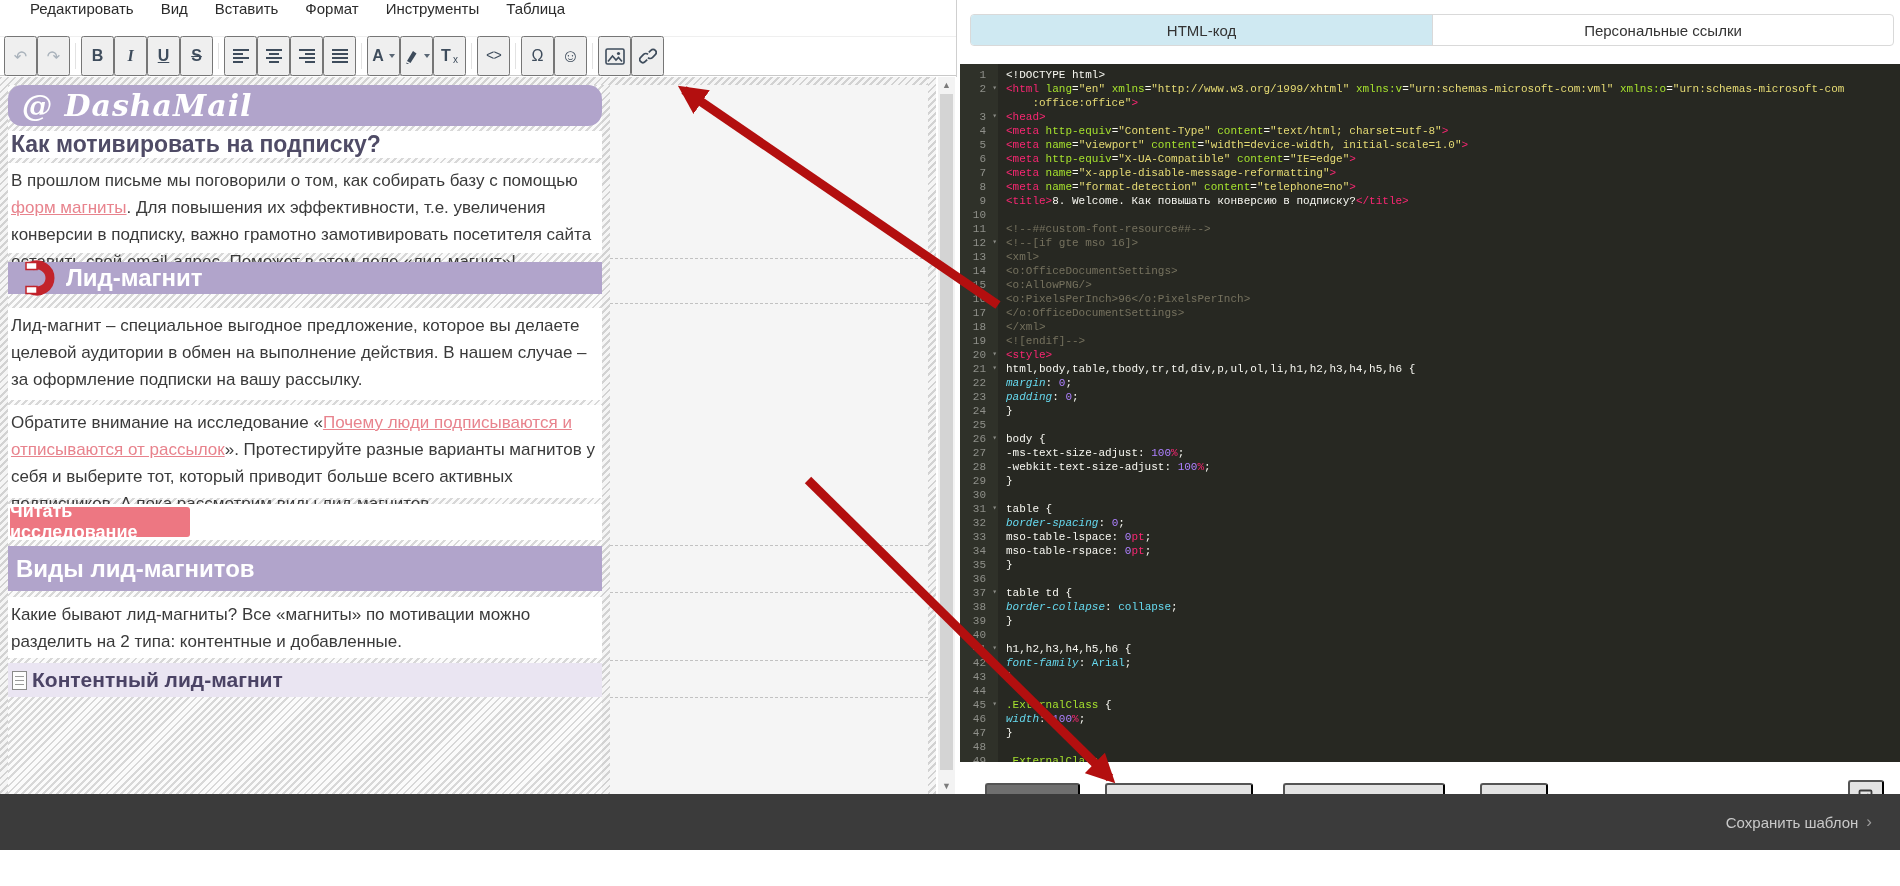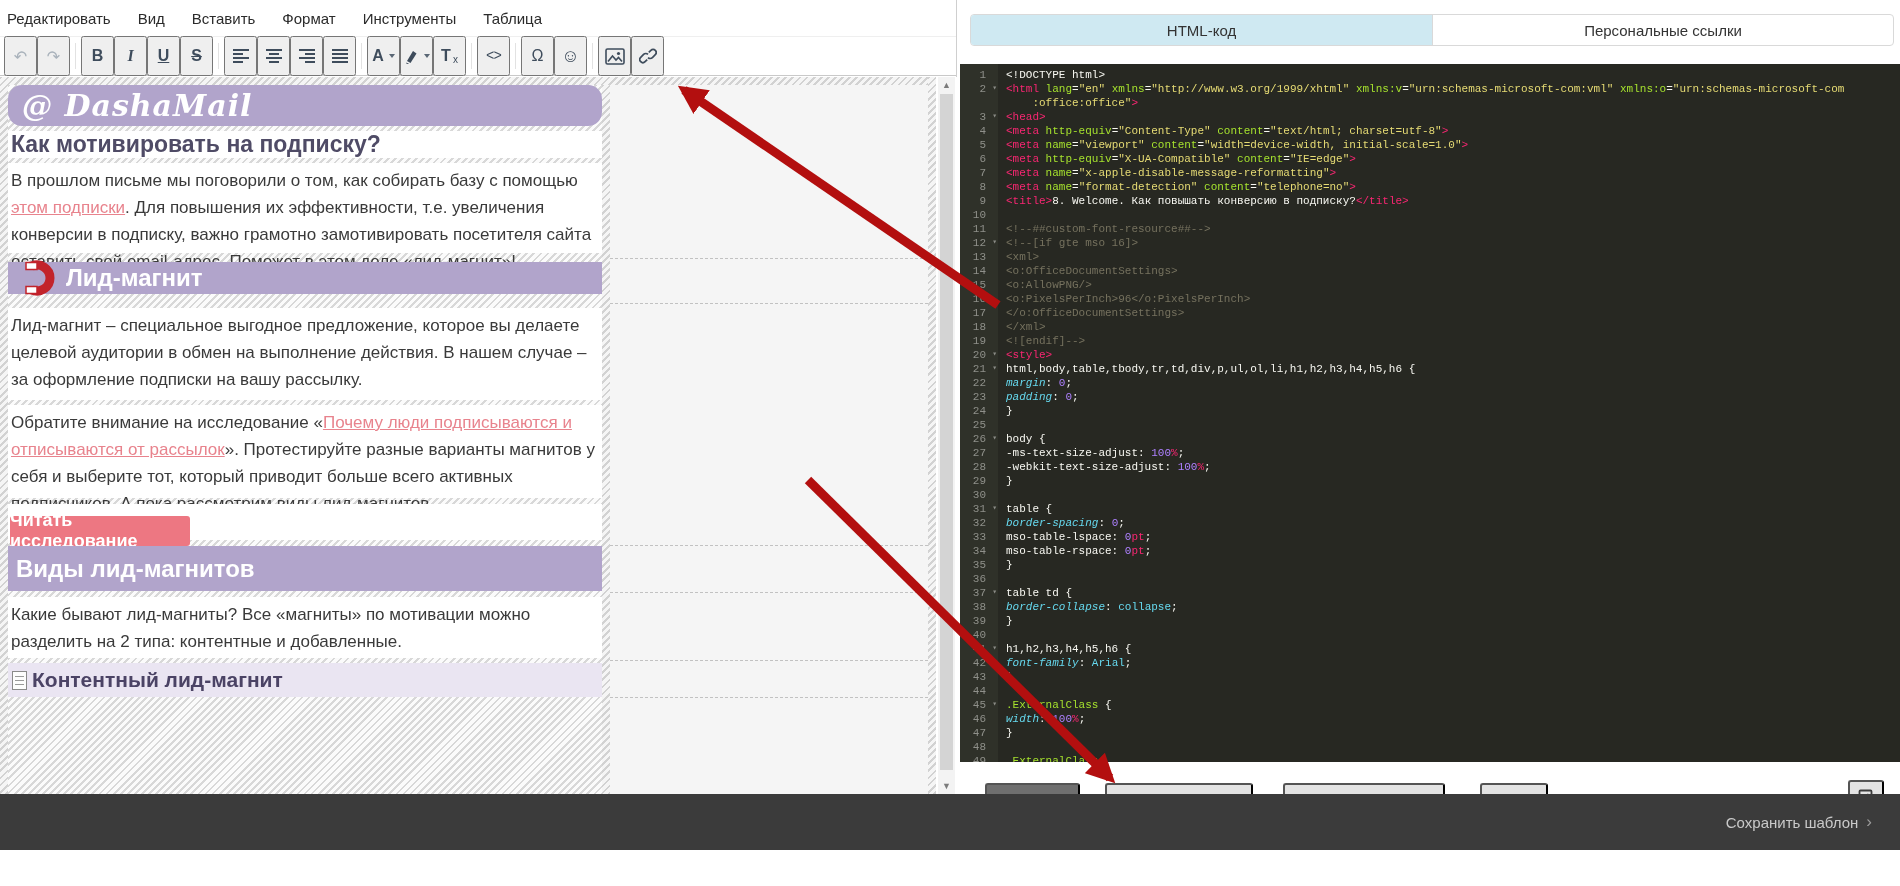"Редактировать" .menubar { align-items: center -> flex-start; padding-left: 7px -> 30px }
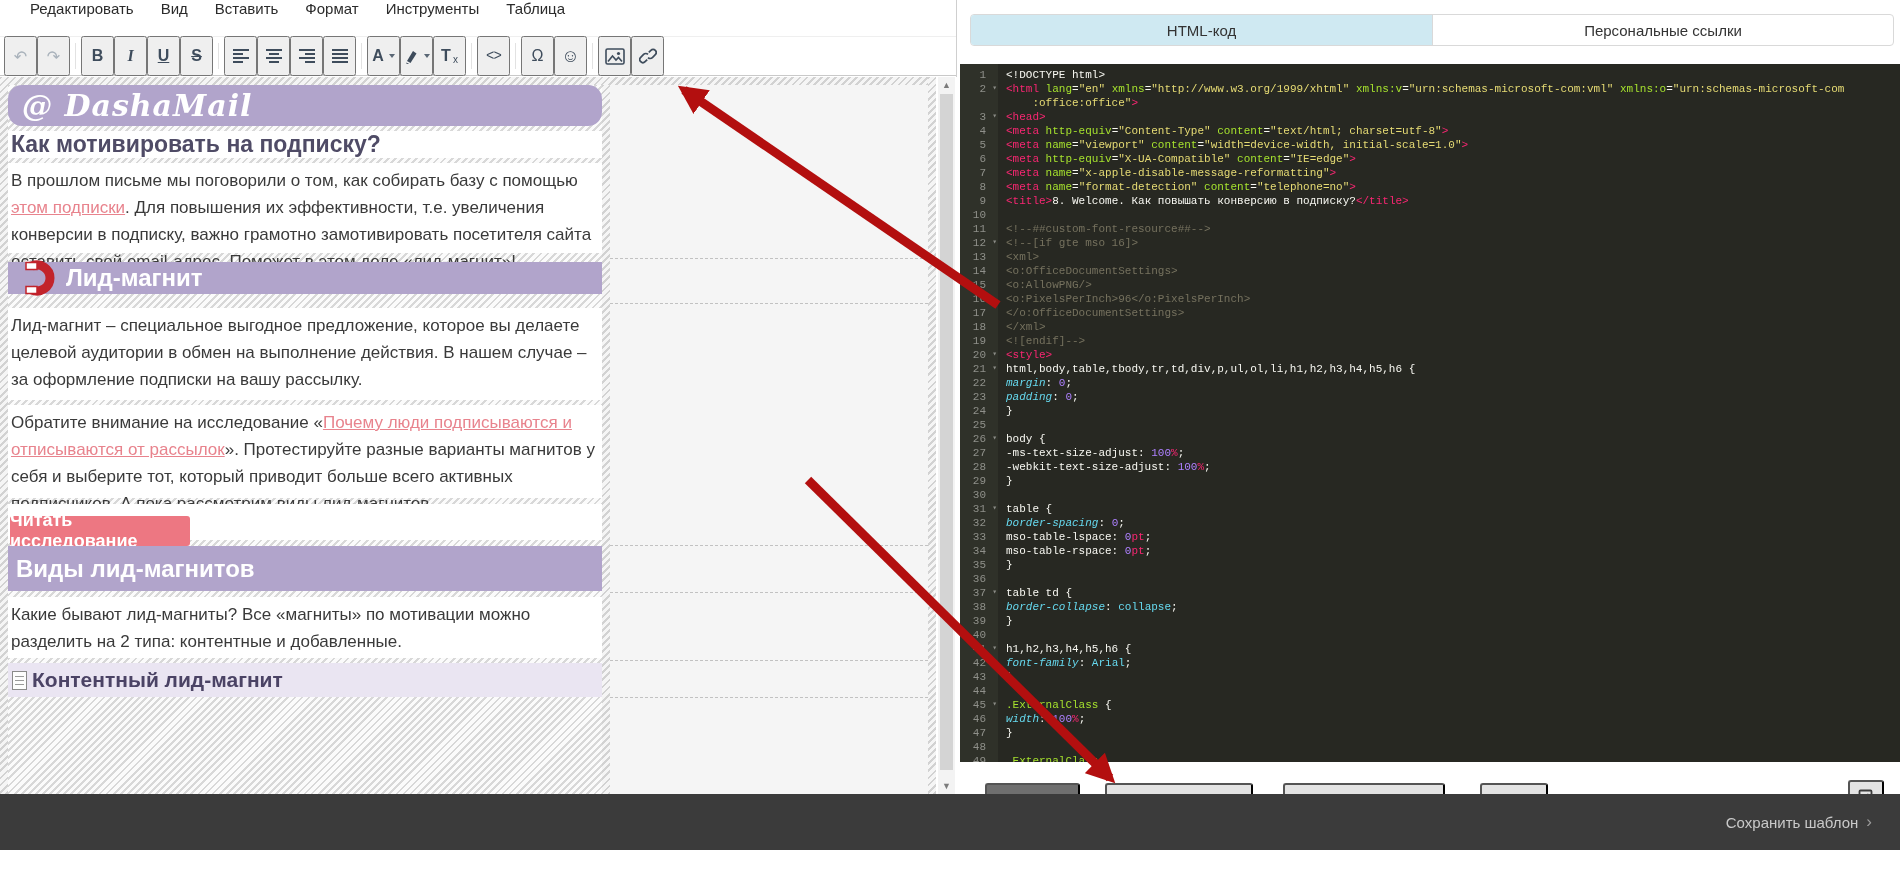"этом подписки" a.email-link { text: этом подписки -> форм магниты }
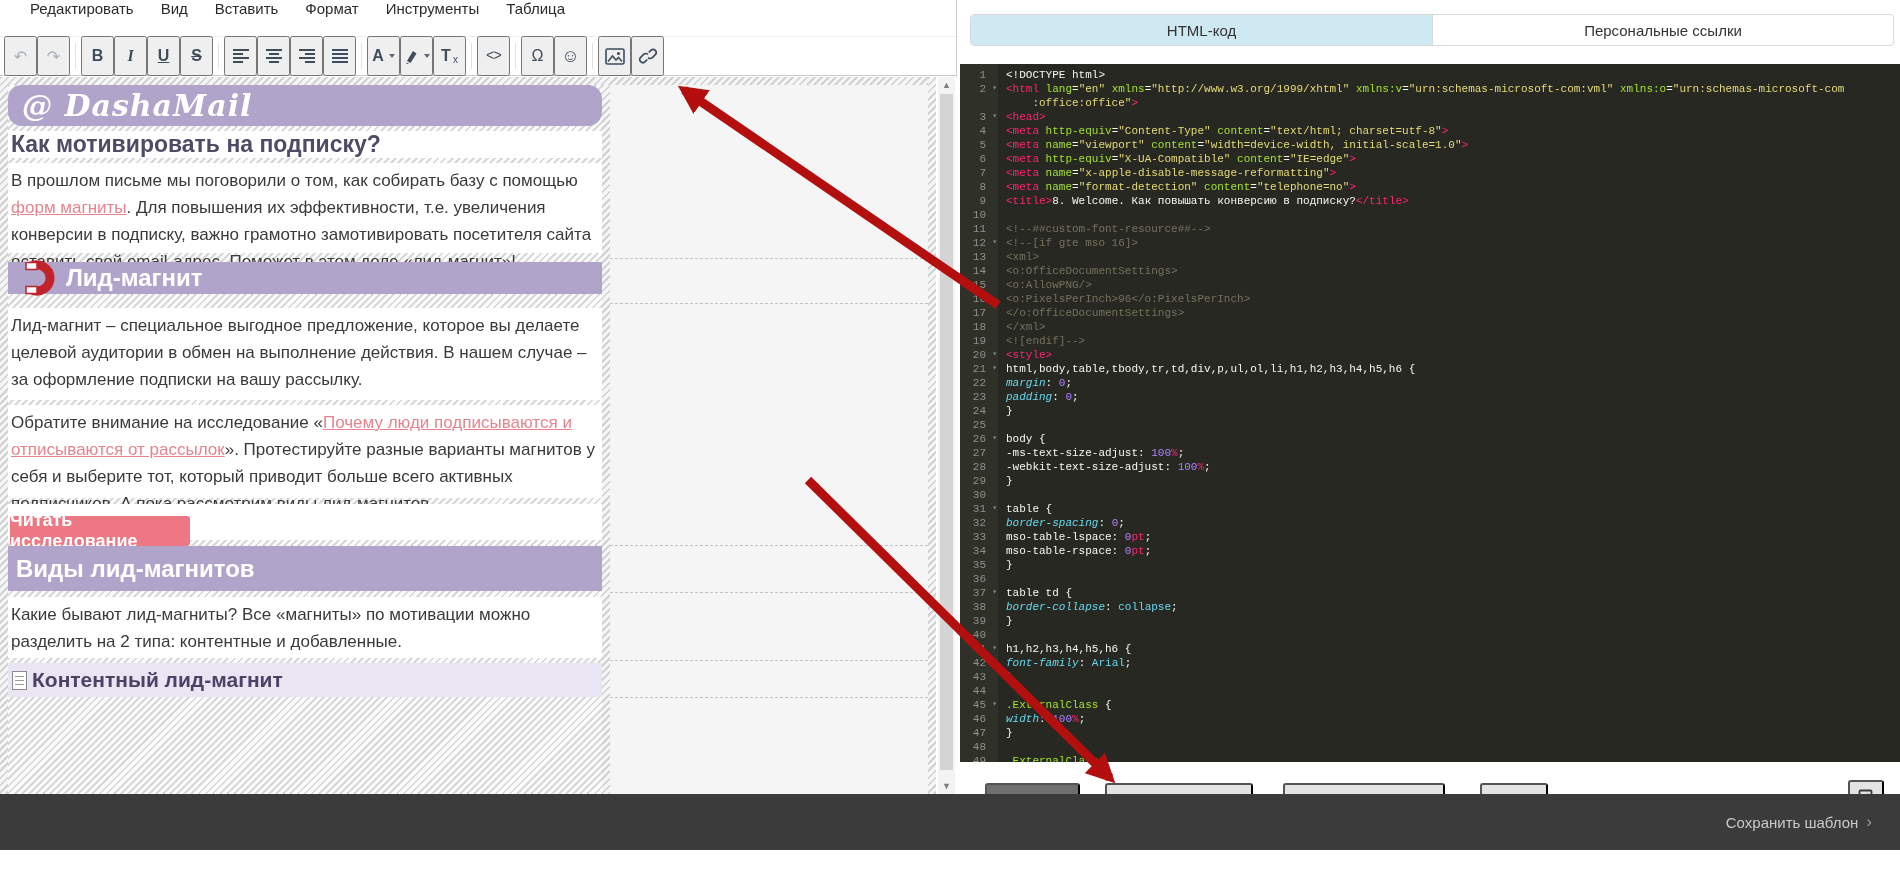"Читать исследование" .email-btn { top: 12px -> 3px }
